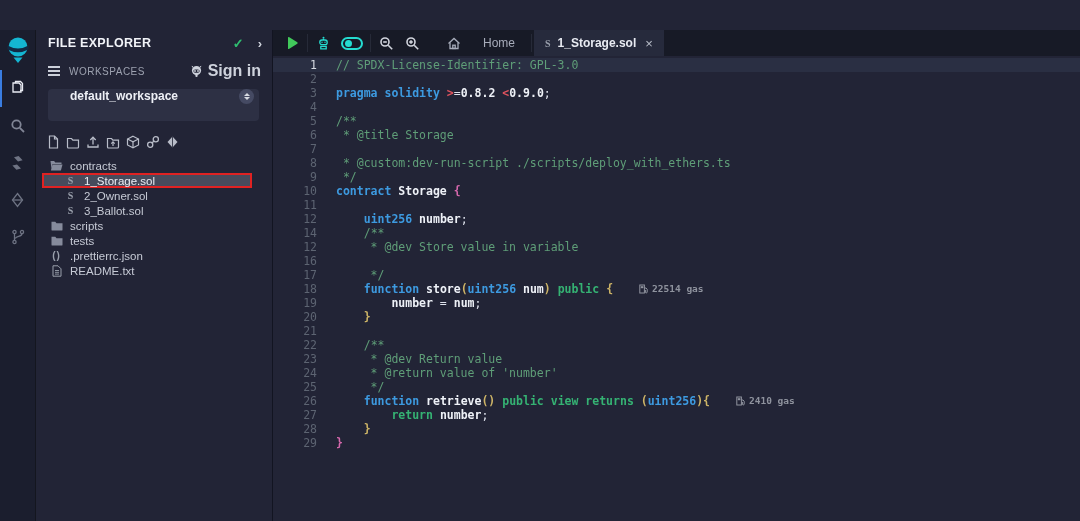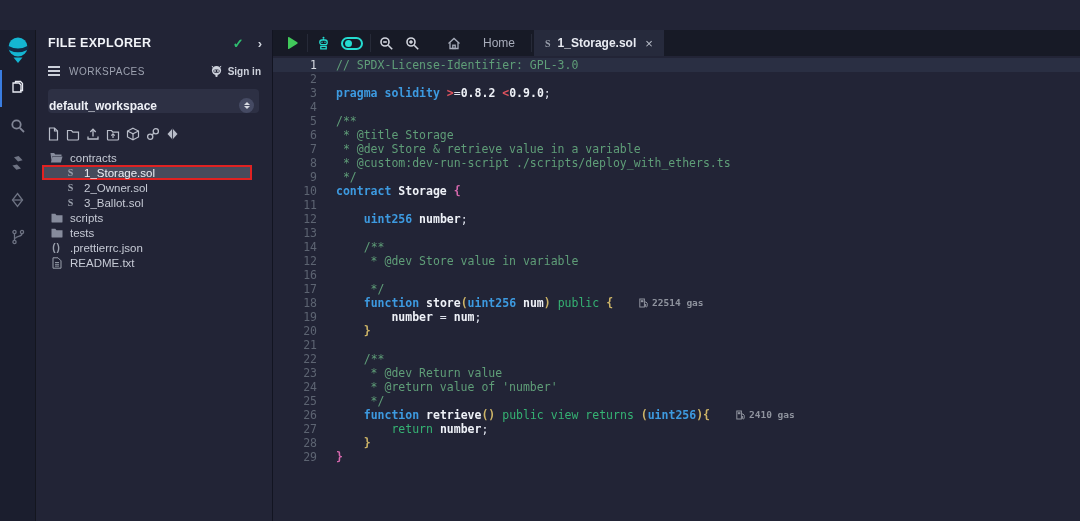"Sign in" .signin { font-size: 10px -> 16px }
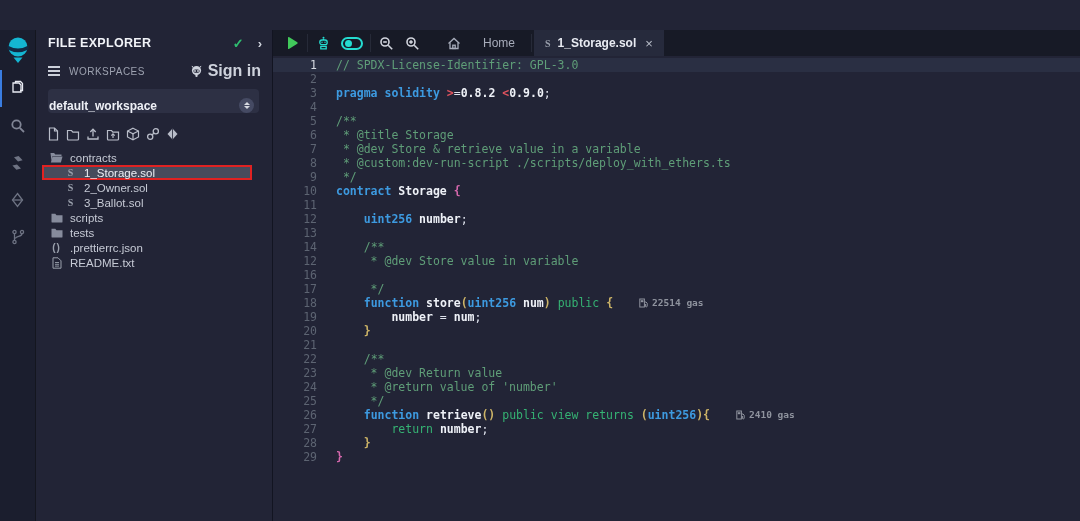"default_workspace" .ws-select { align-items: flex-end -> flex-start; height: 24px -> 32px; padding: 0 5px 0 1px -> 0 5px 0 22px }
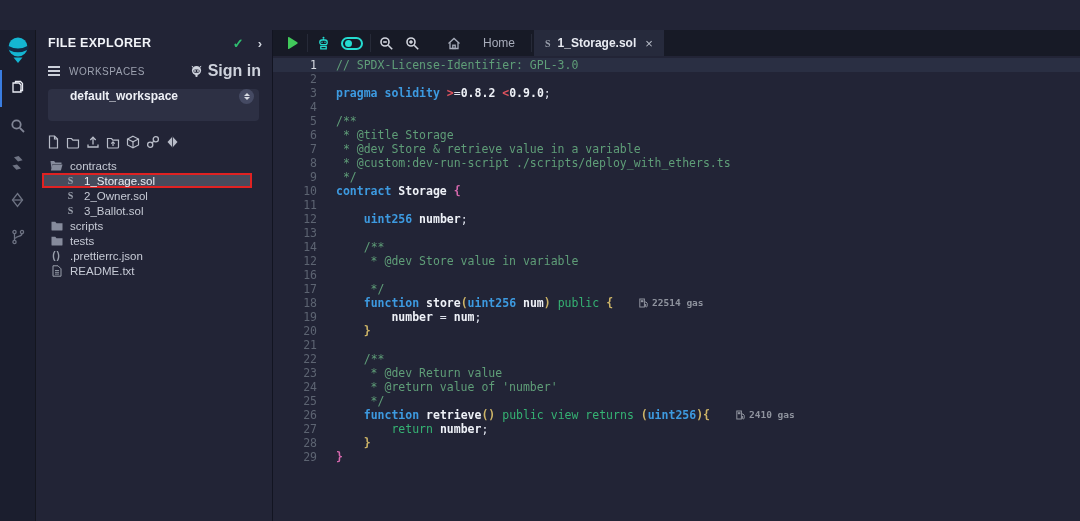"* @dev Store & retrieve" span.lc { html: <span><span> * @dev Store &amp; retrieve value in a variable</span></span> -> none }
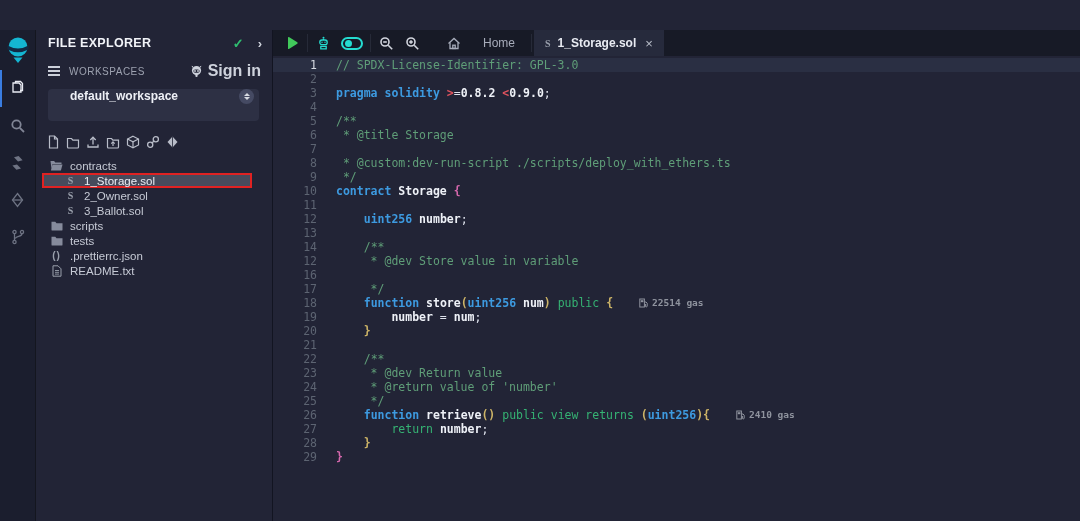"13" div.crow { html: <div> <span>13</span> <span></span> </div> -> none }
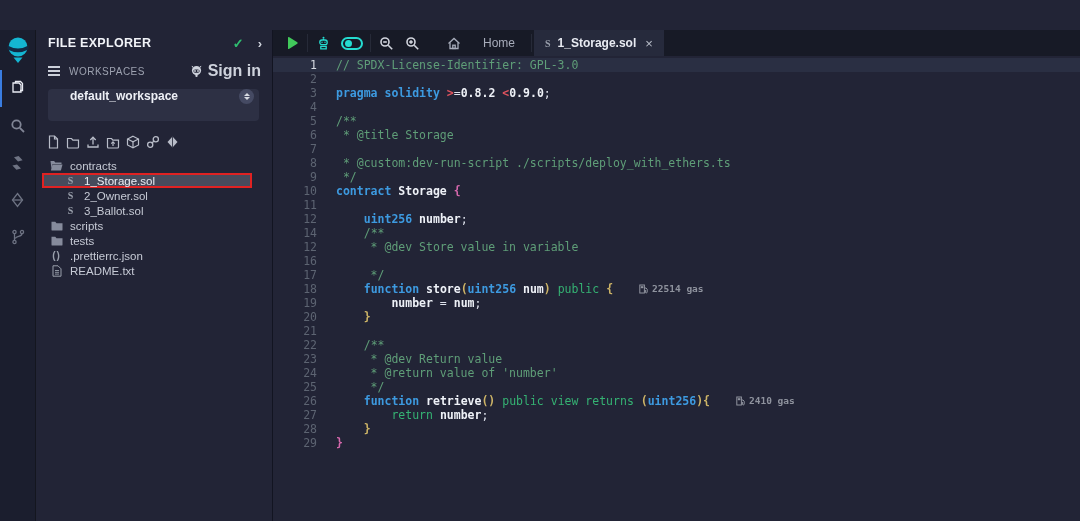"public" .t-g { font-weight: normal -> bold }
